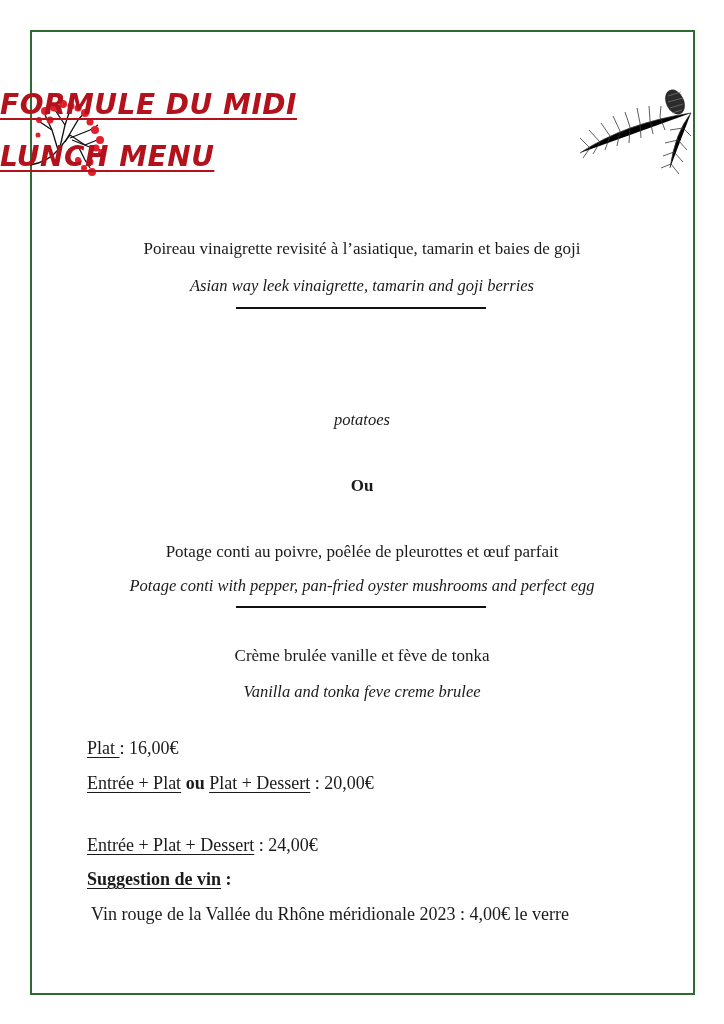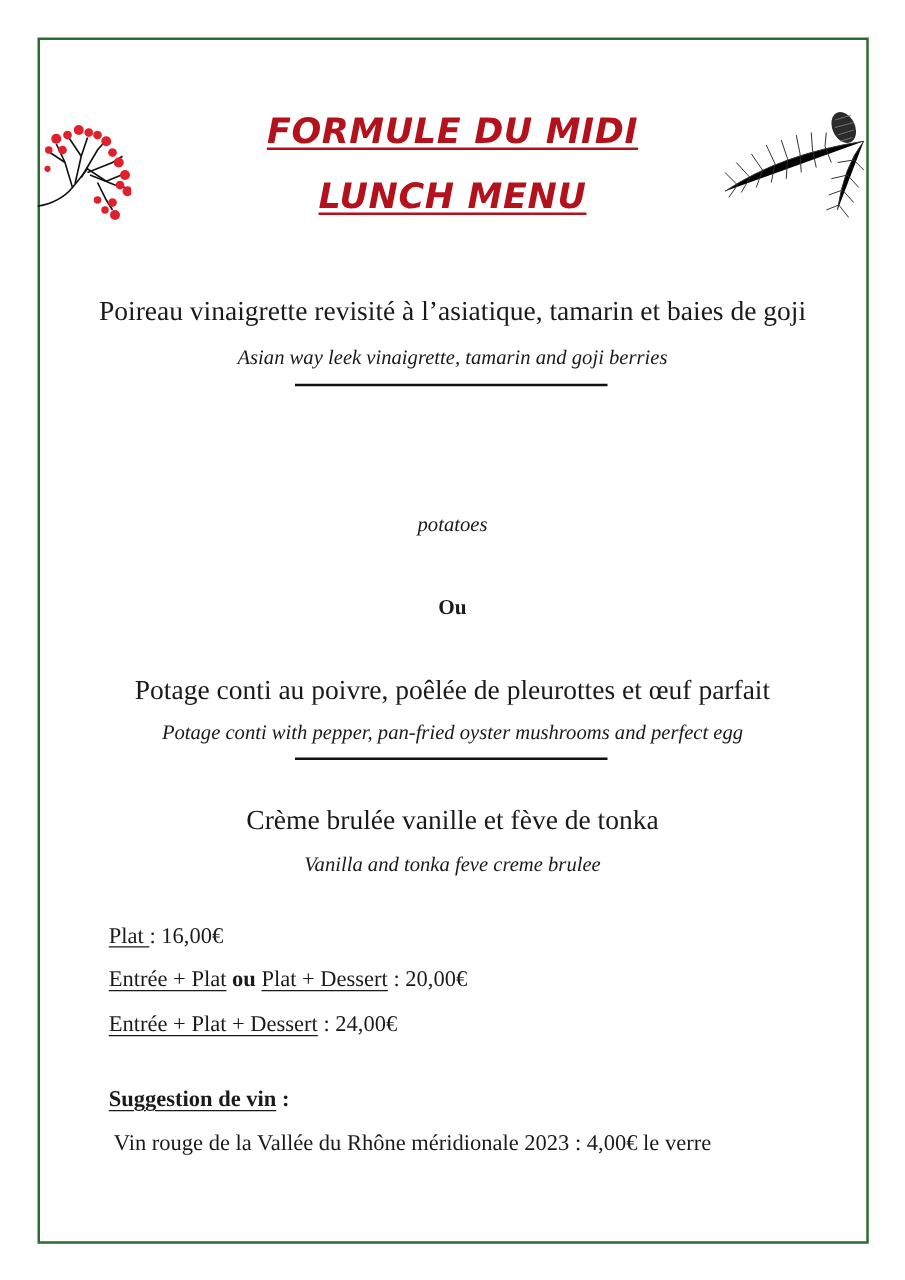"FORMULE DU MIDI" .title { text-align: center -> none }
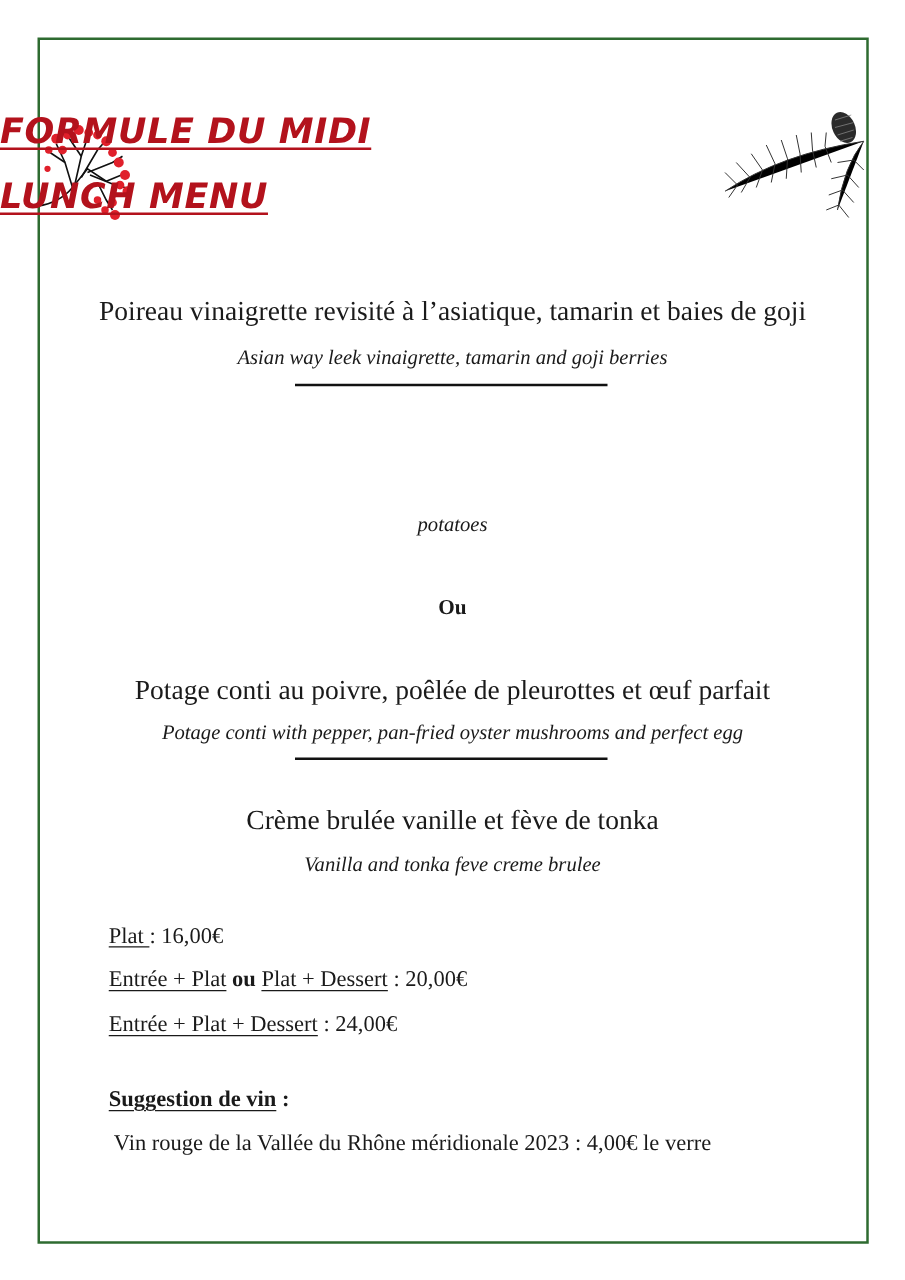"Poireau vinaigrette revisité à" .fr { font-size: 22px -> 17px }
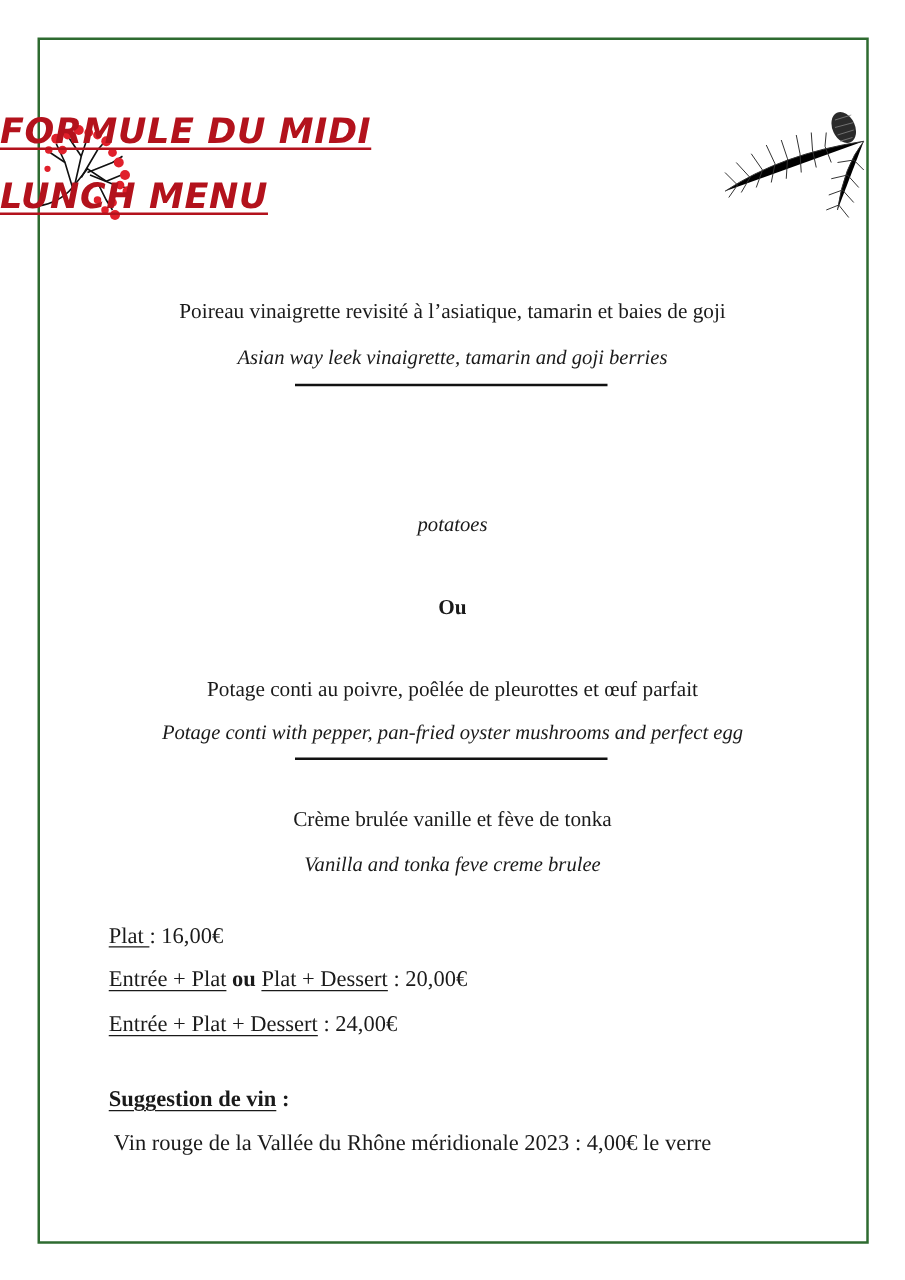"Entrée + Plat + Dessert" div.price { top: 809px -> 835px }
